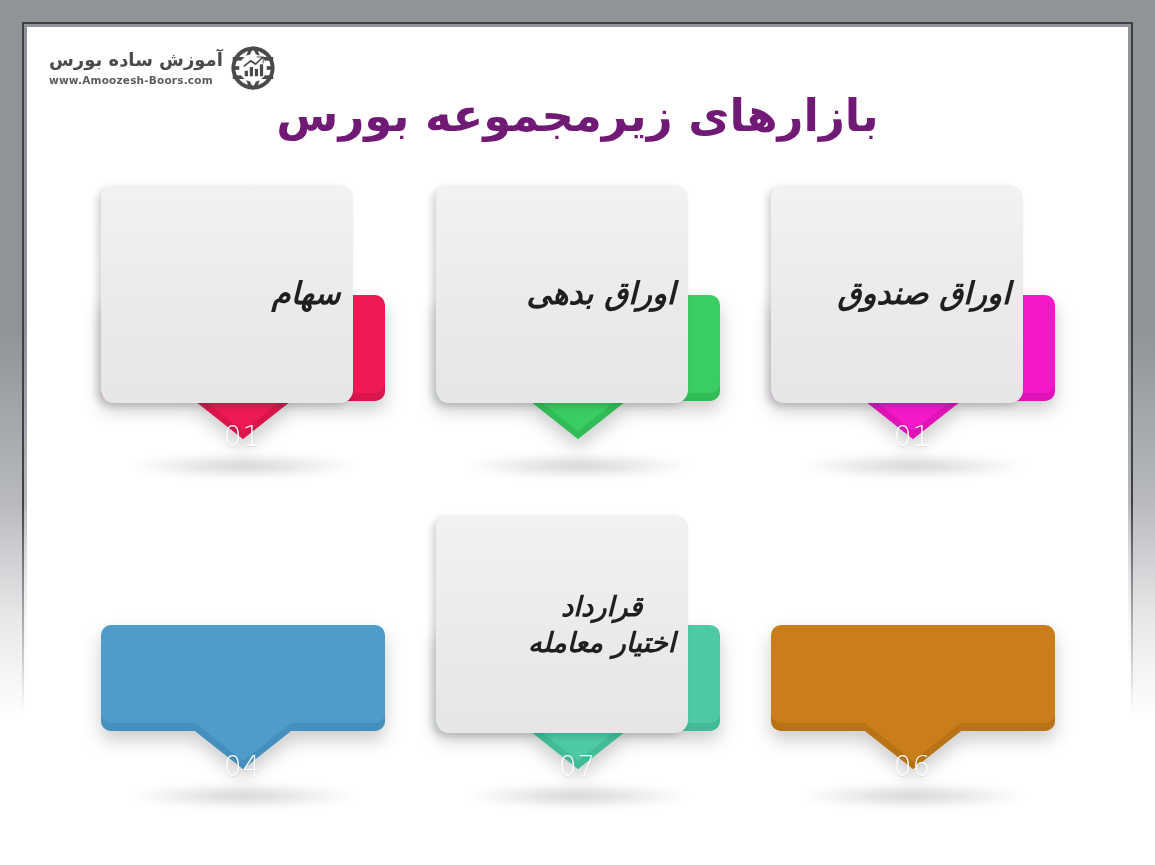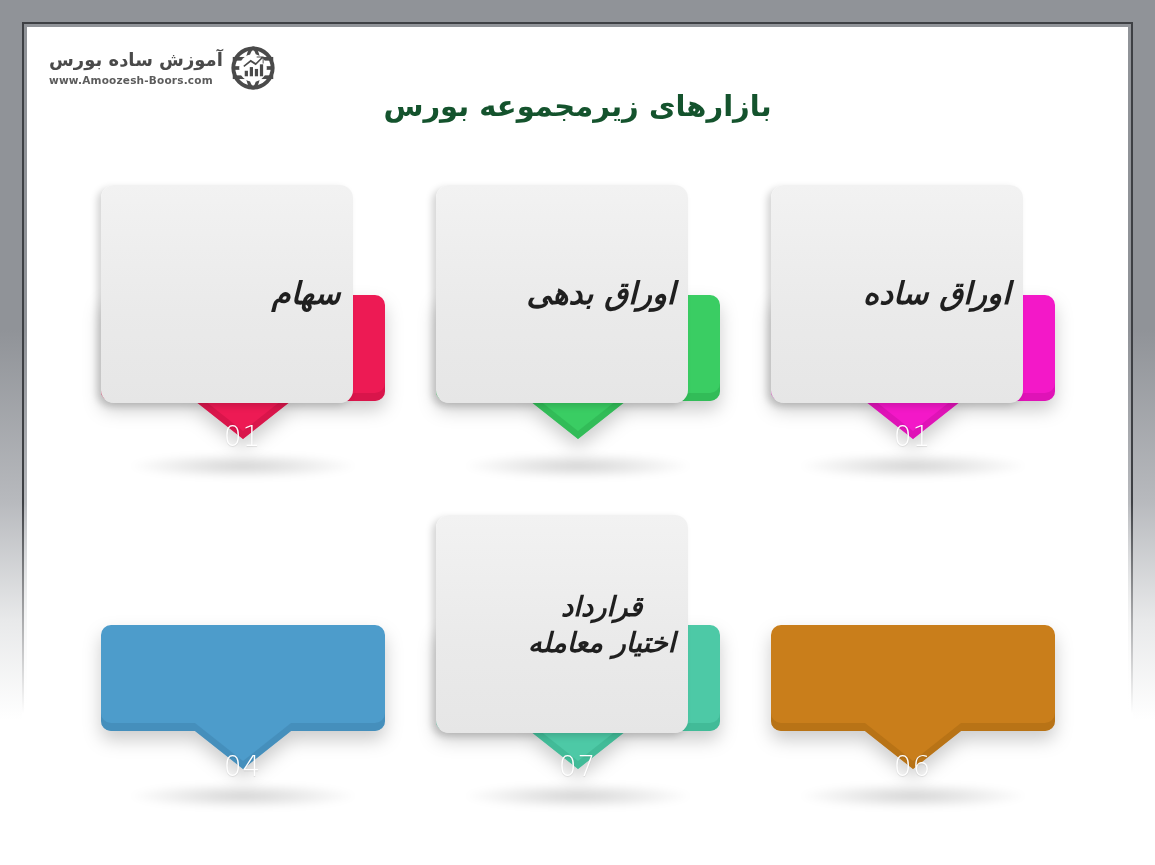"بازارهای زیرمجموعه بورس" #title { color: #14532d -> #701a75; font-size: 29px -> 45px }
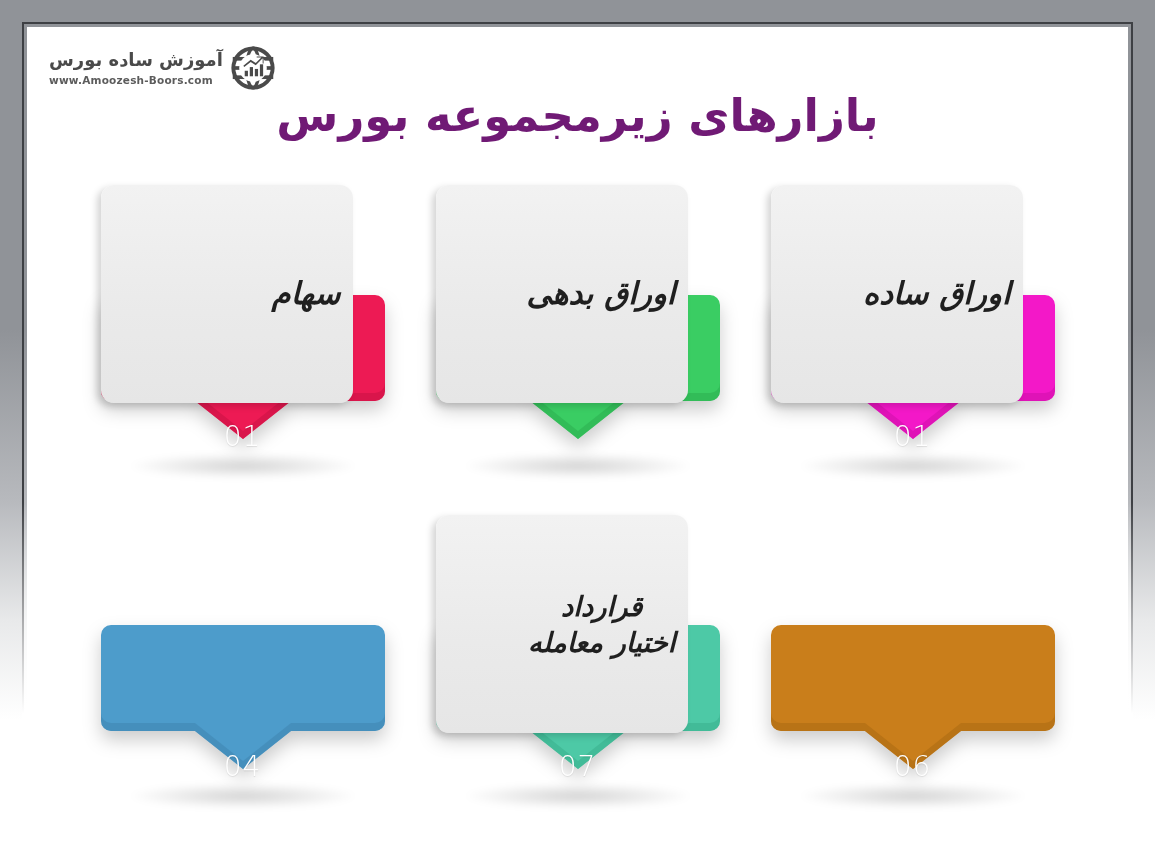"اوراق ساده" div.panel-label { text: ساده -> صندوق }
